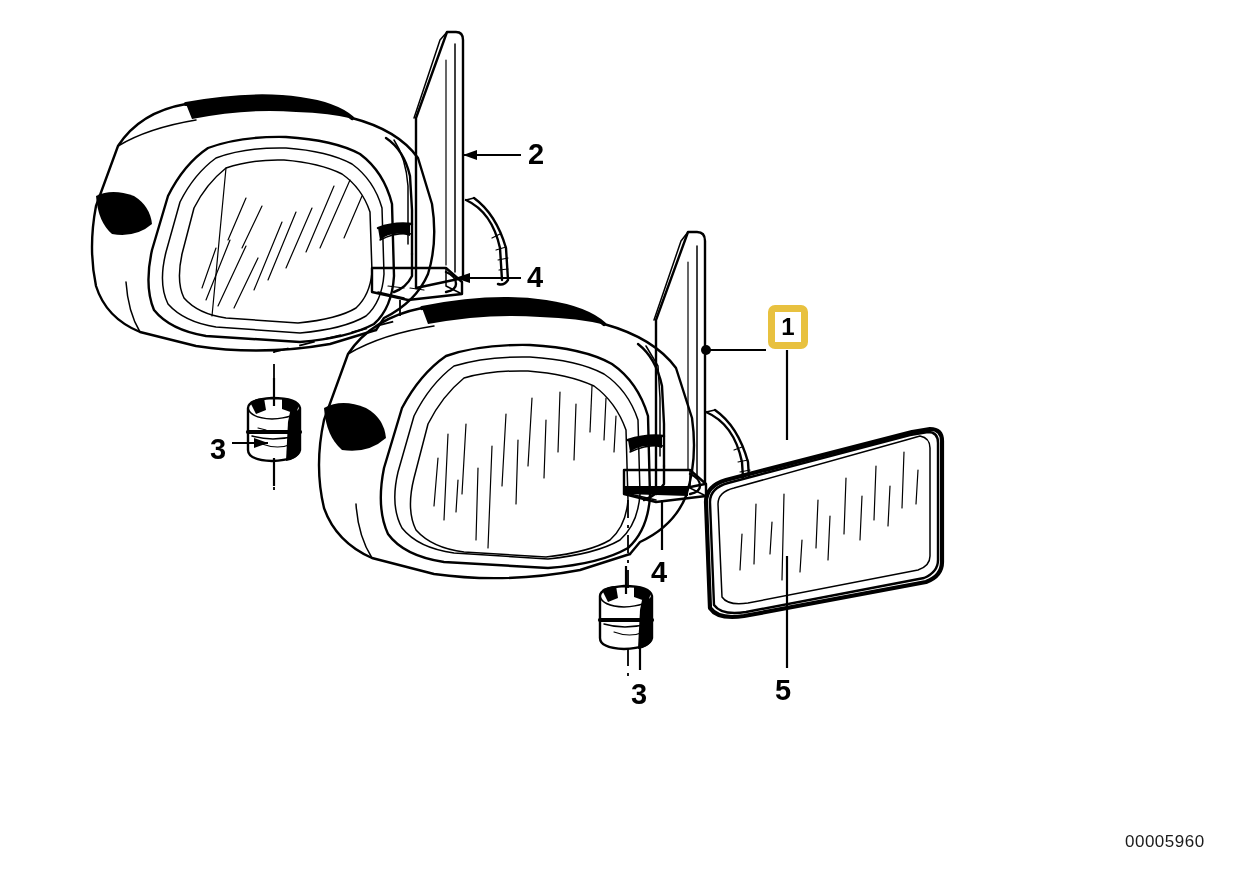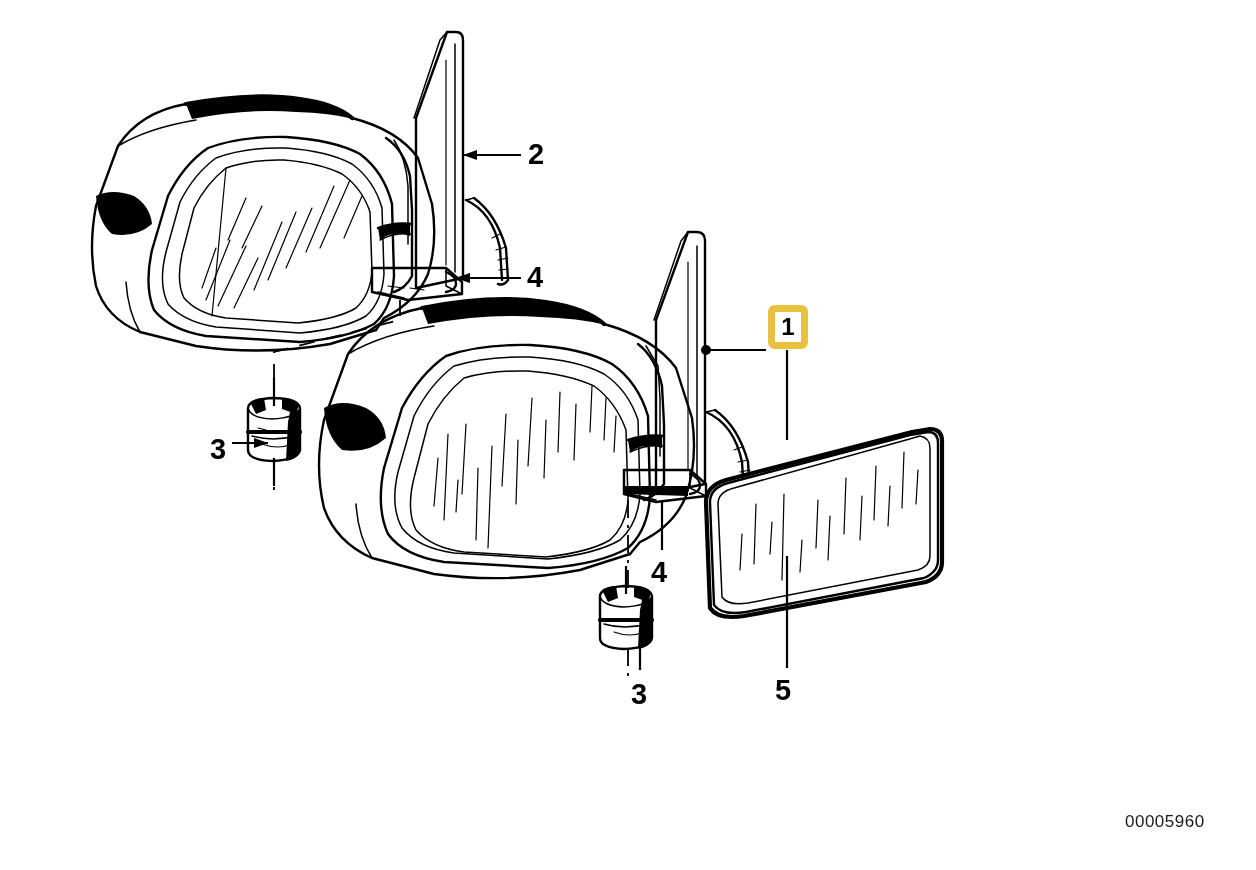"00005960" div { top: 812px -> 832px }
